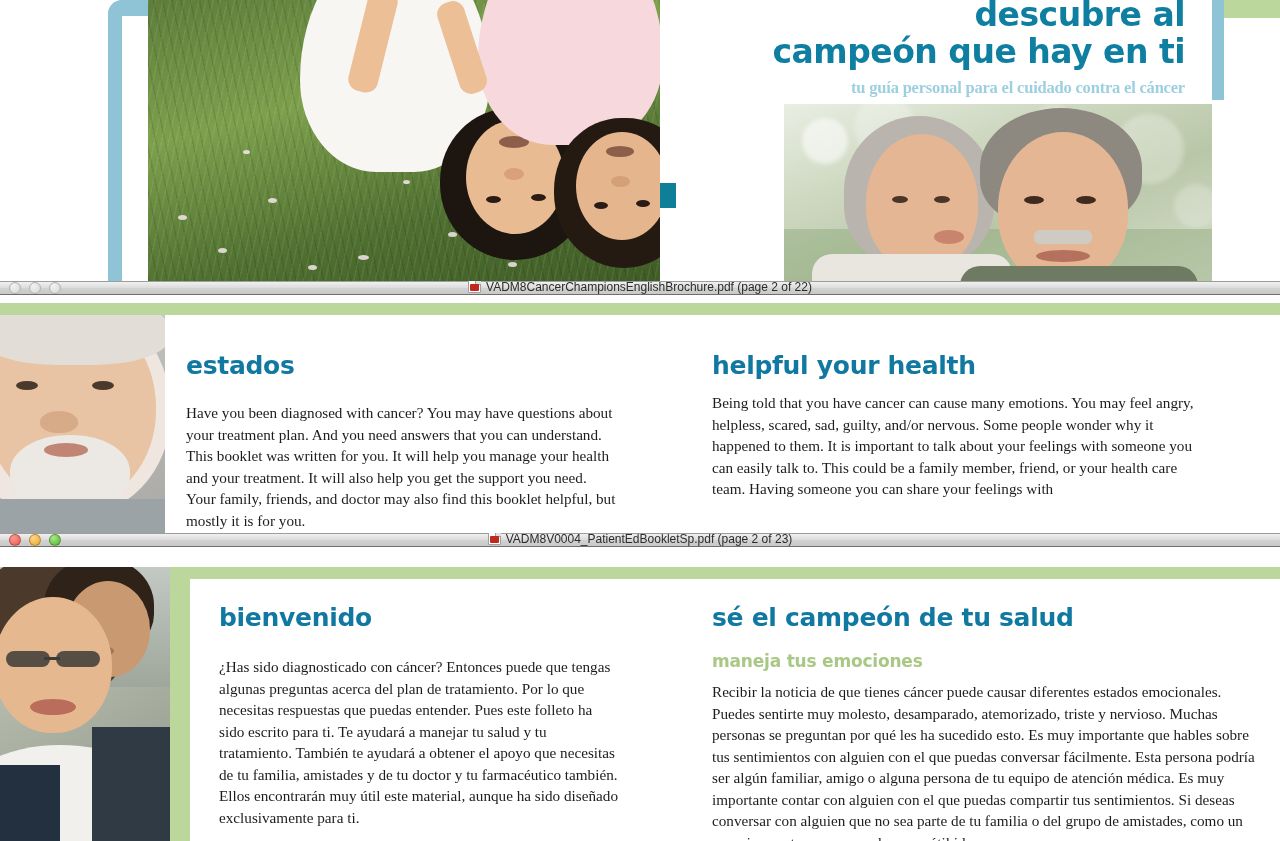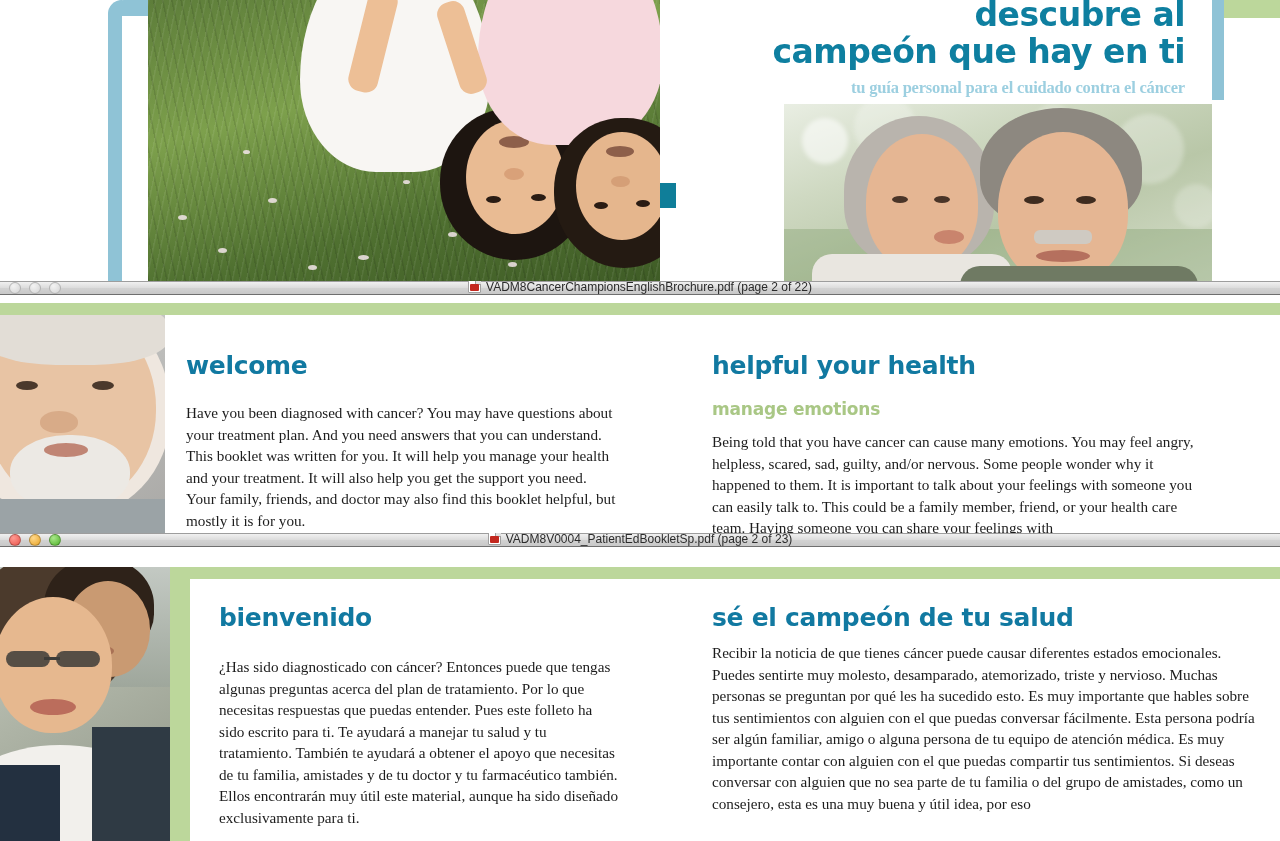"welcome" h1.page-h { text: welcome -> estados }
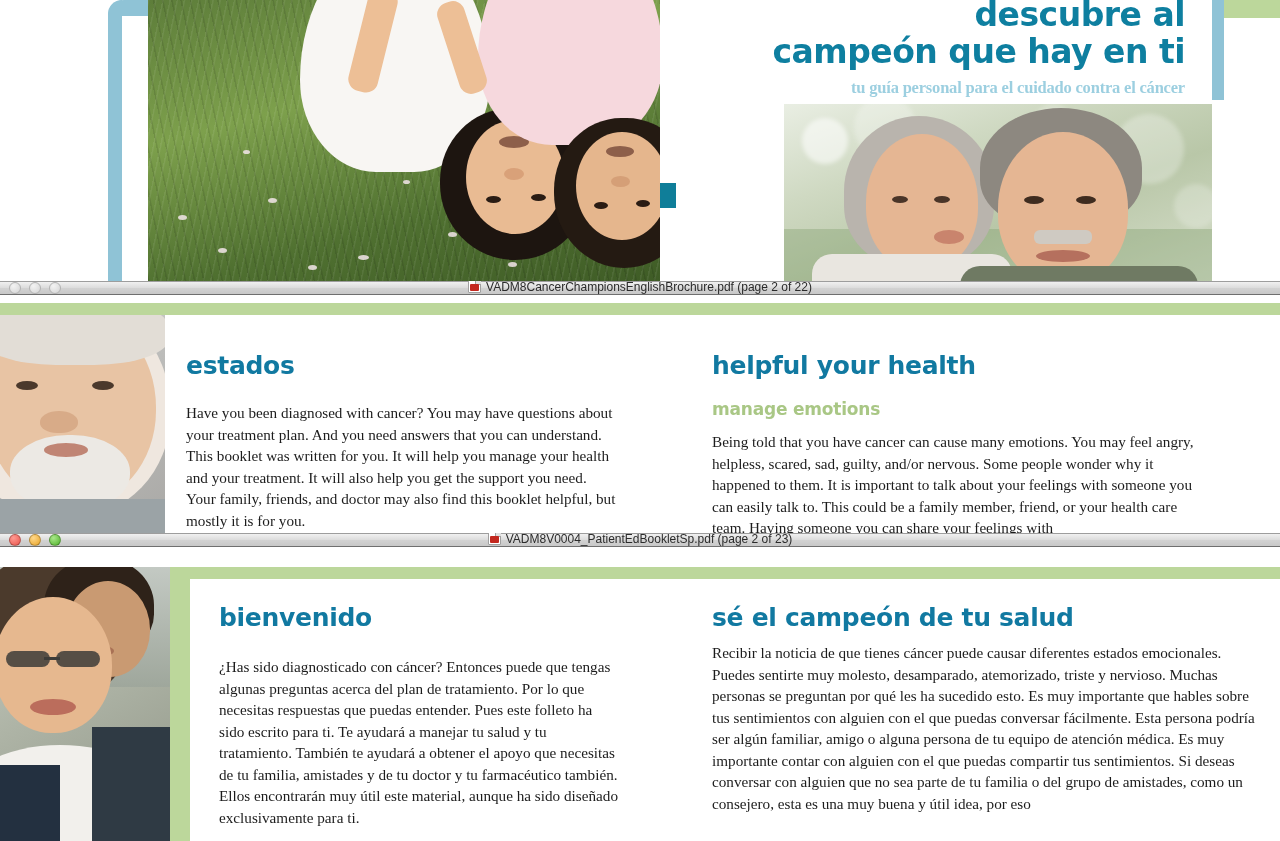"manage emotions" h2.page-sub { html: <h2>manage emotions</h2> -> none }
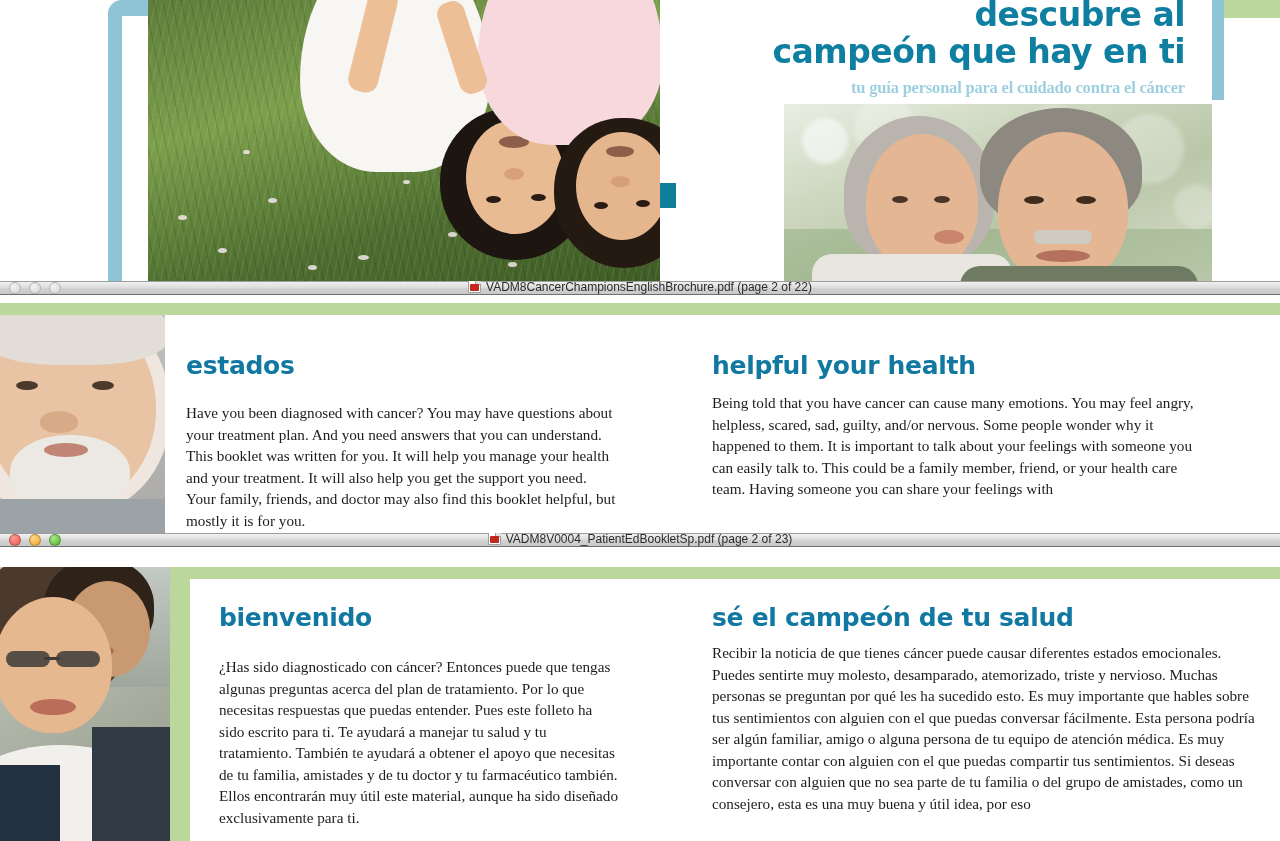"maneja tus emociones" h2.page-sub { html: none -> <h2>maneja tus emociones</h2> }
